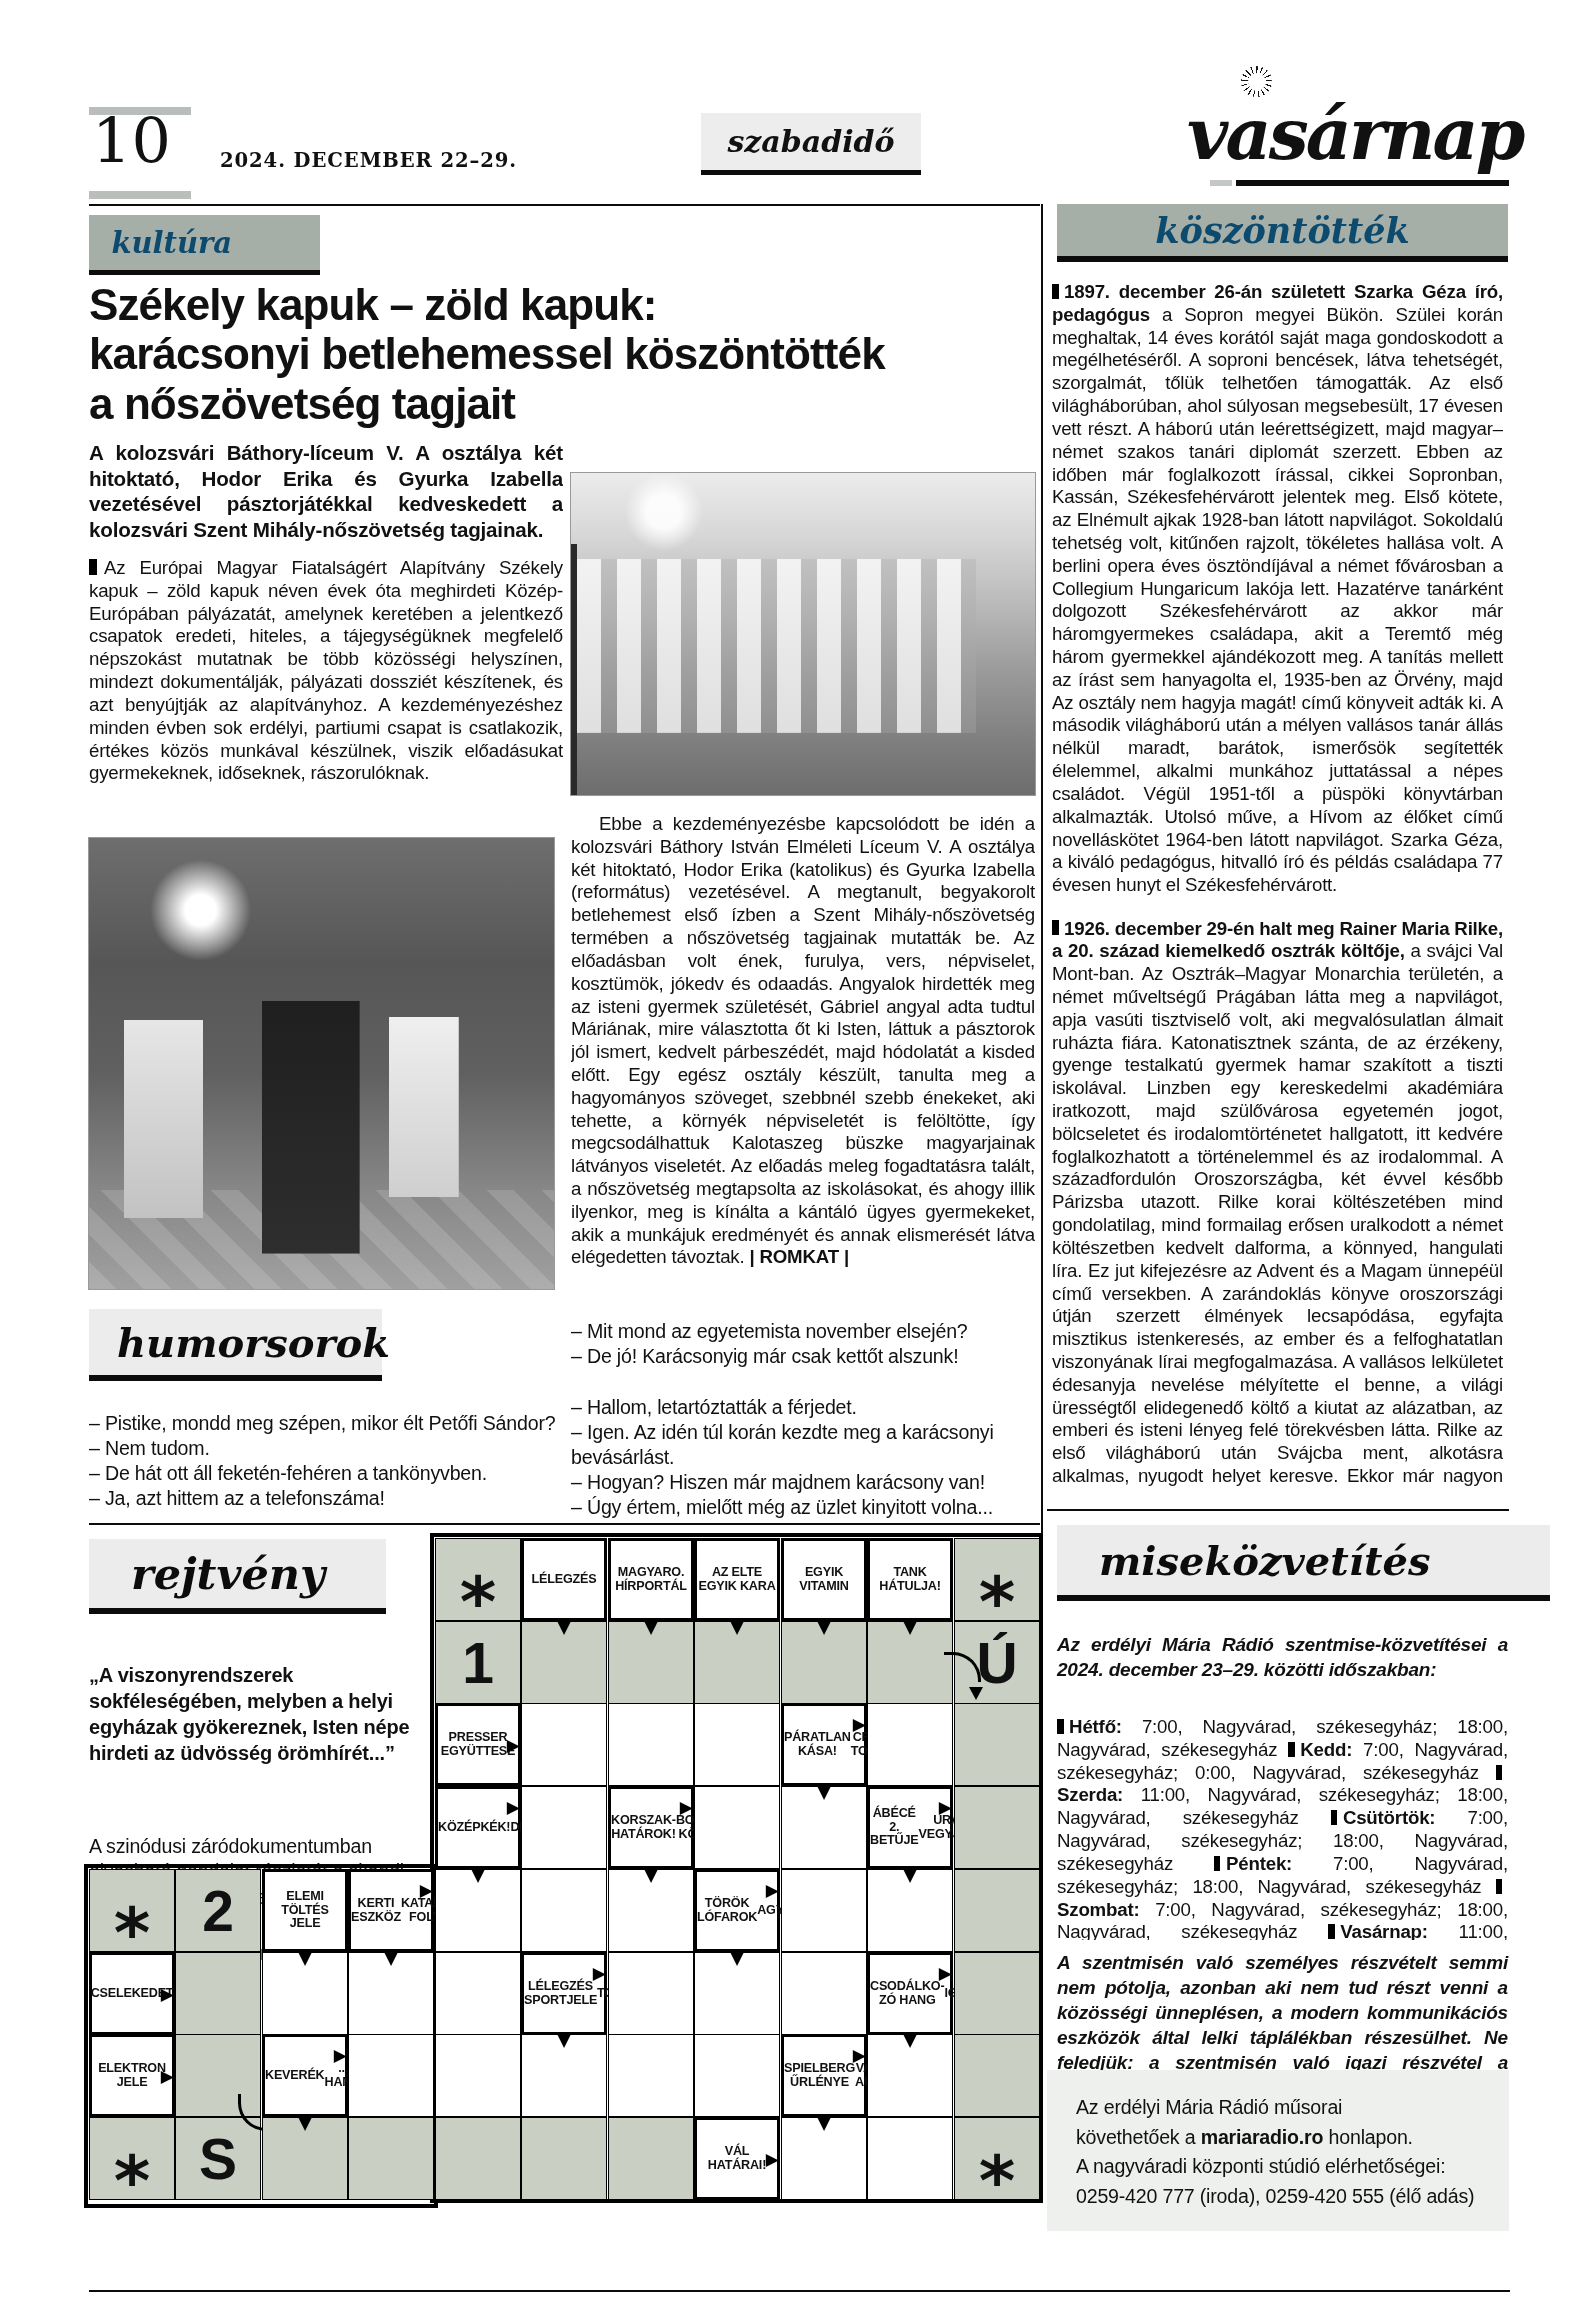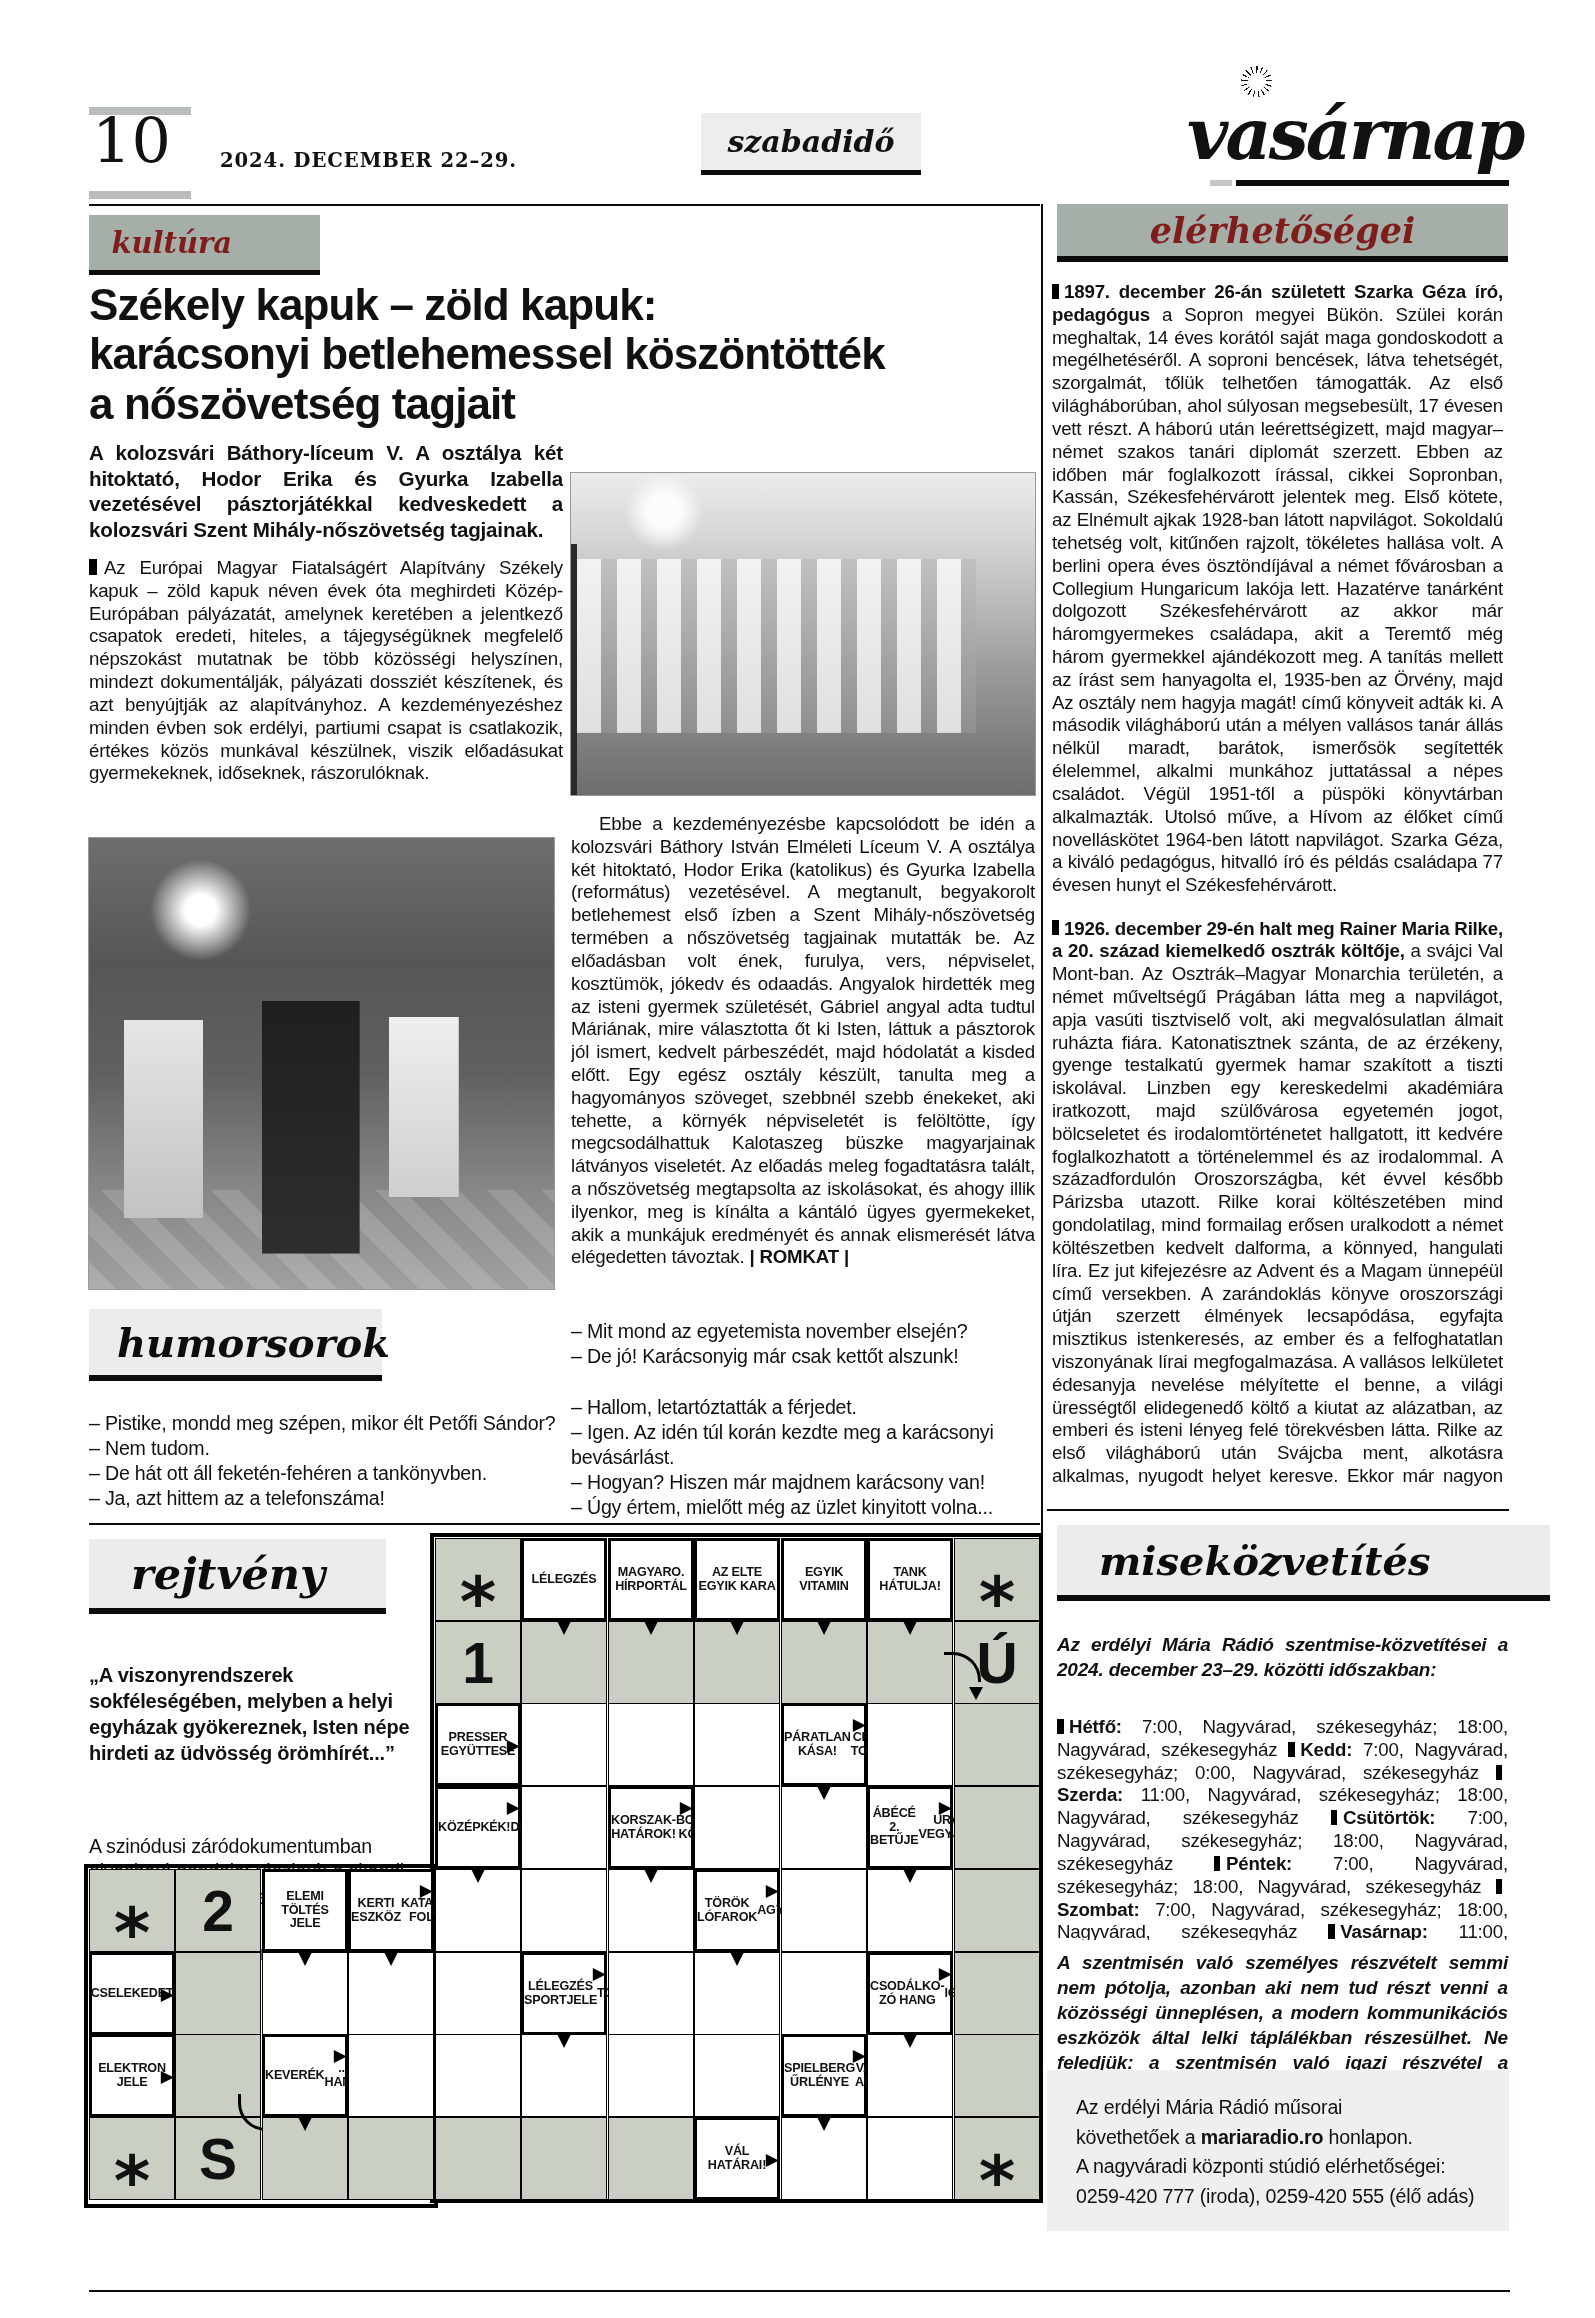"kultúra" .glabel { color: #7f1d1d -> #0c4a6e }
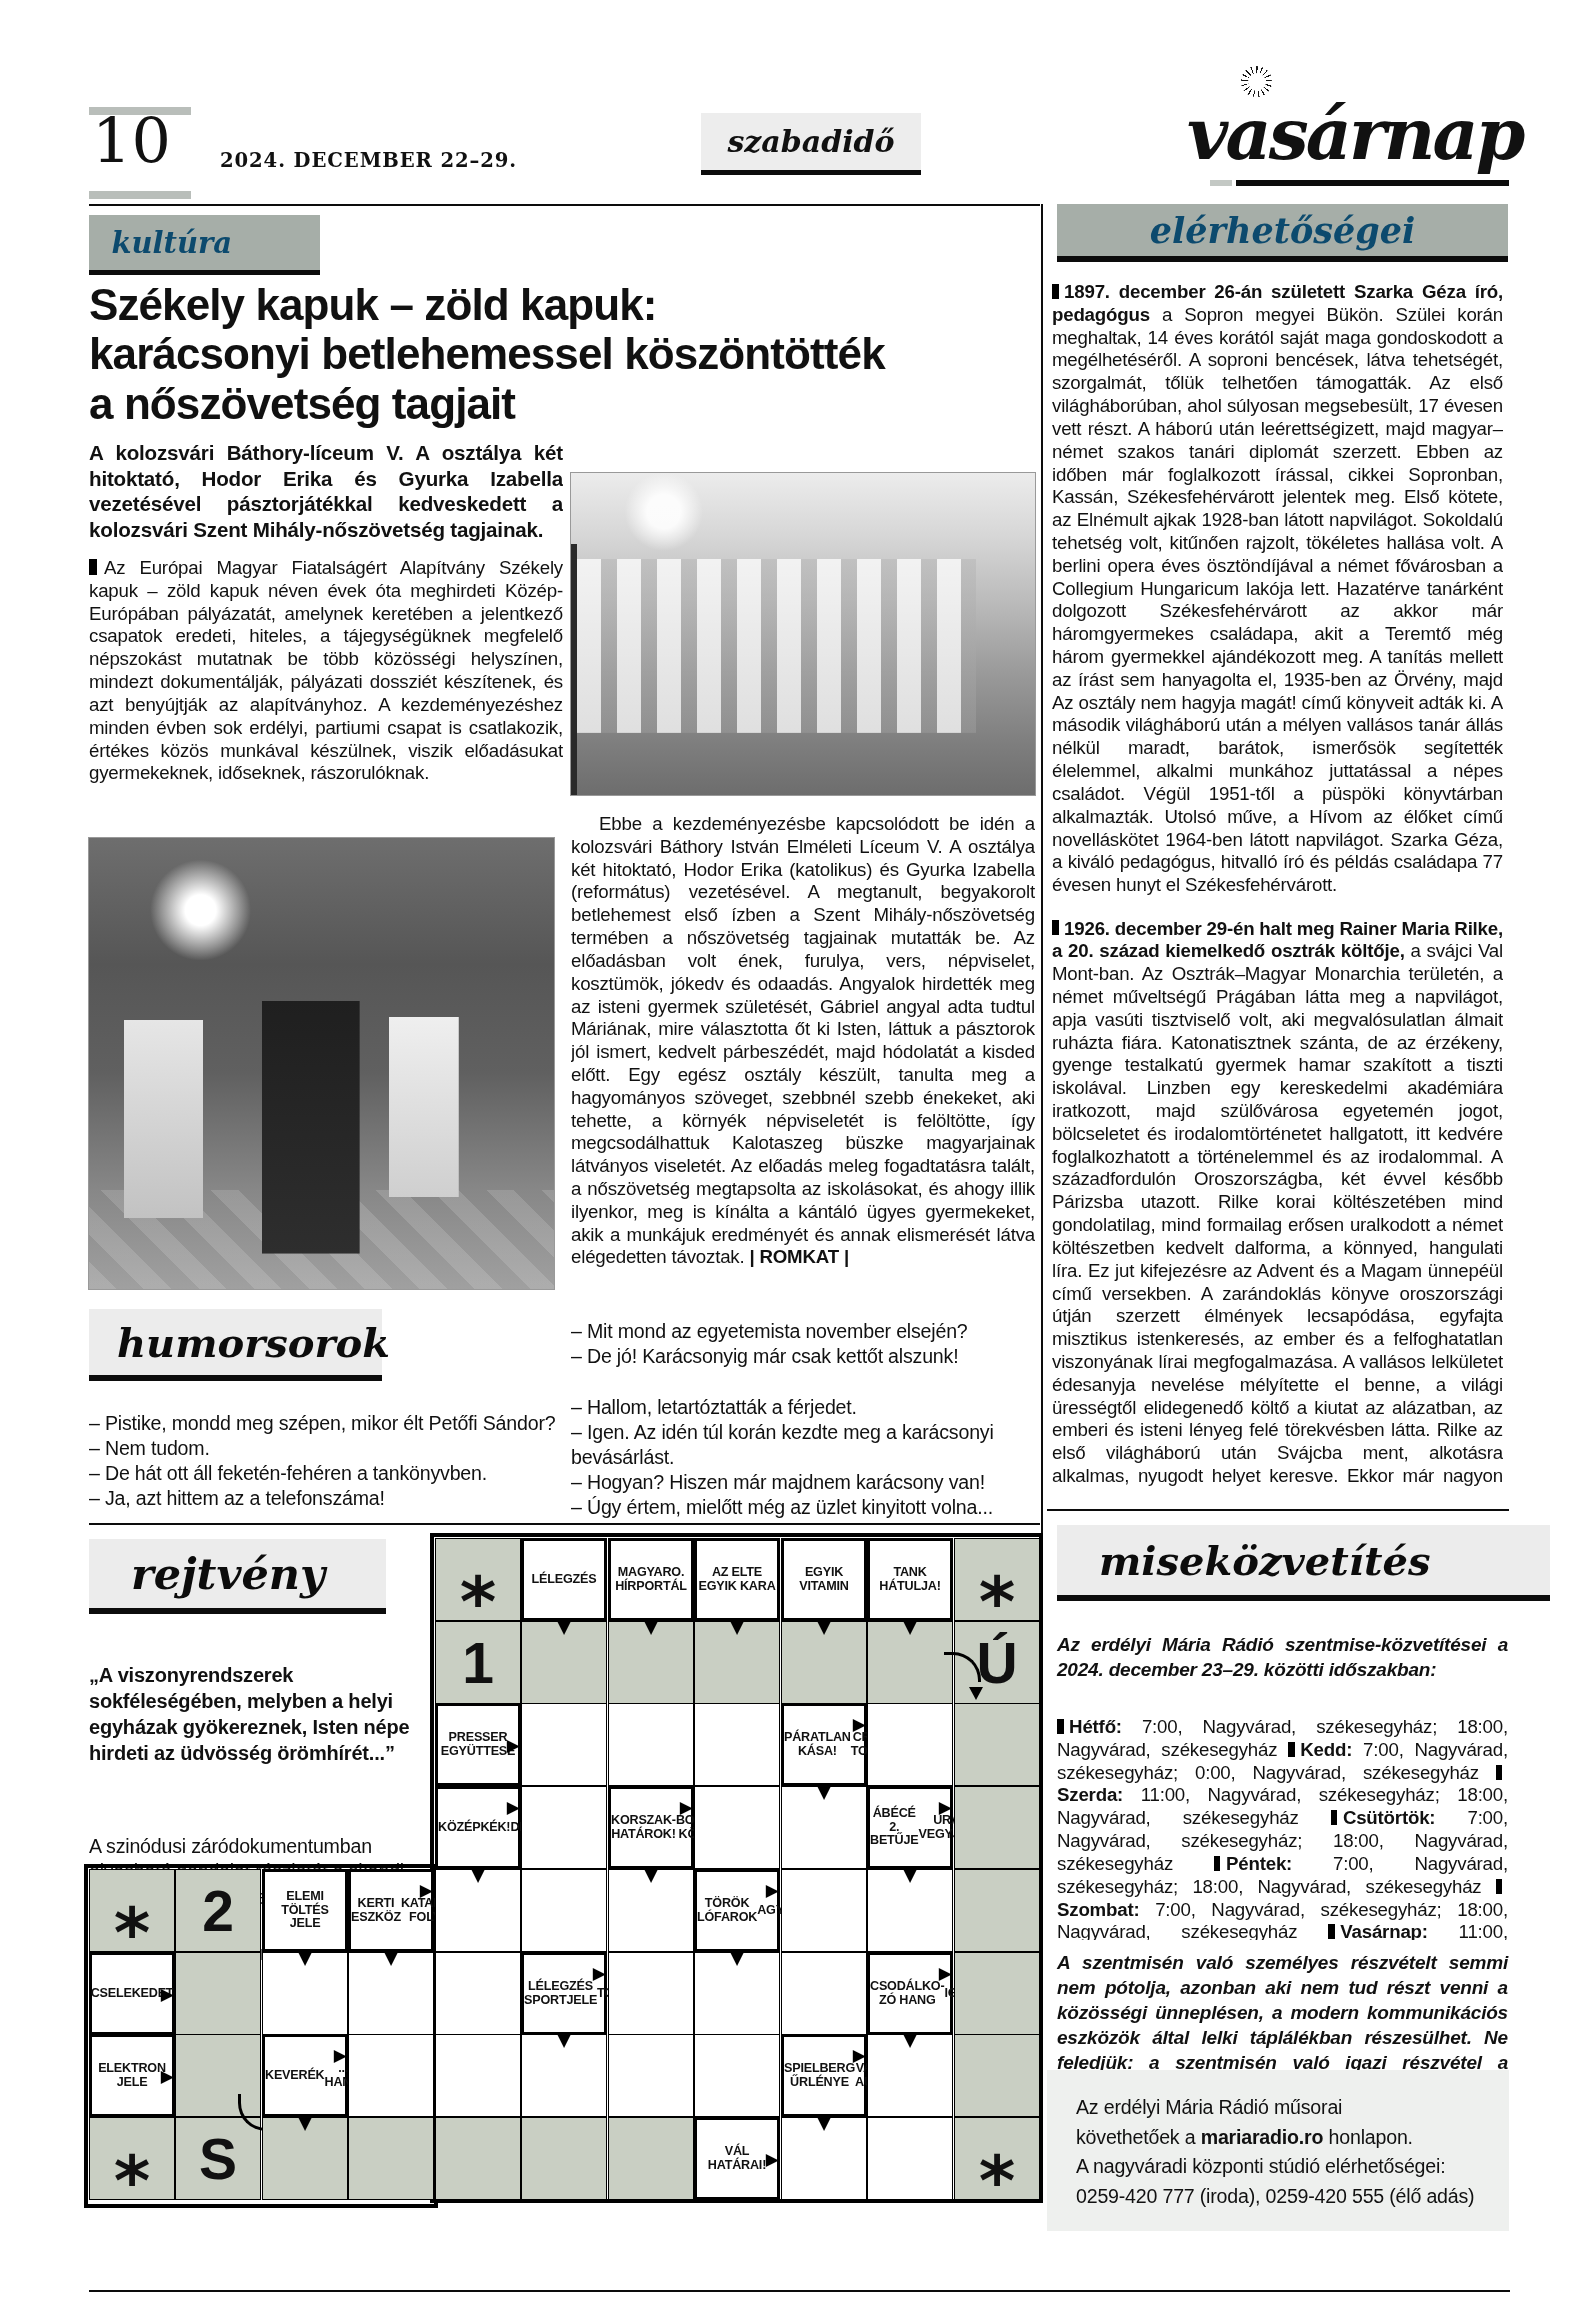"elérhetőségei" div.abs { text: elérhetőségei -> köszöntötték }
